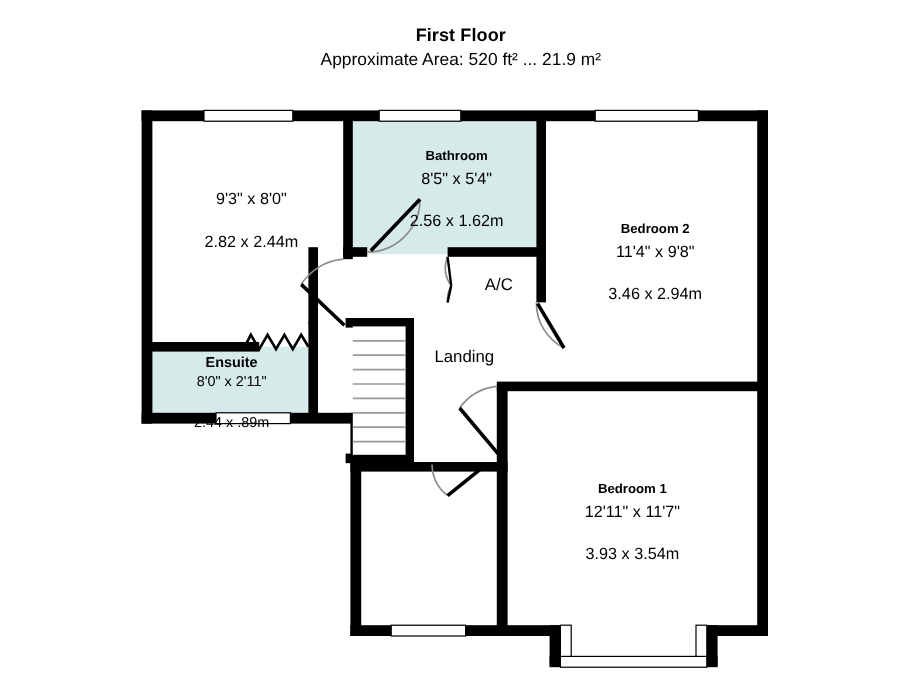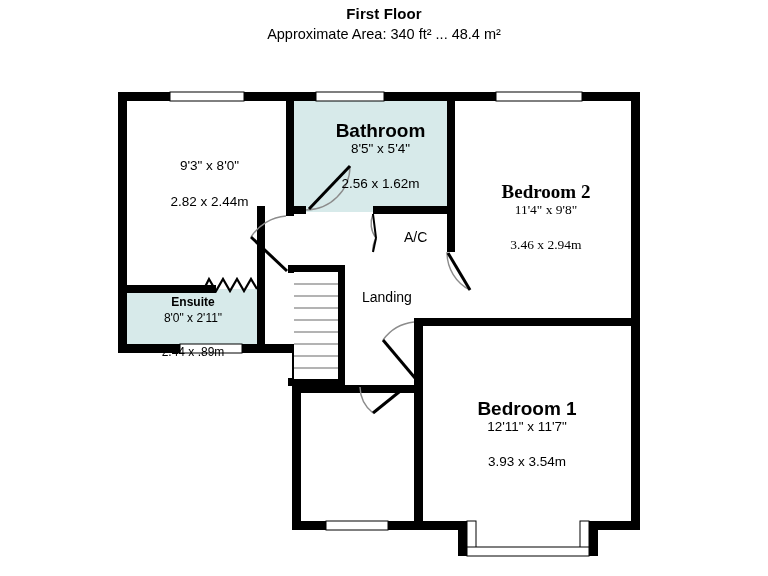"First Floor" .header { padding-top: 4px -> 20px }
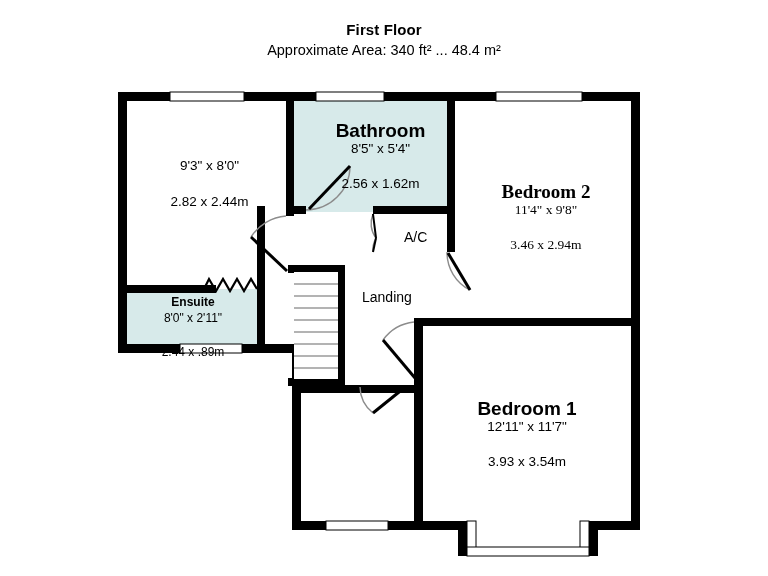"Approximate Area: 340 ft² ..." div.plan-subtitle { text: 340 ft² ... 48.4 -> 520 ft² ... 21.9 }
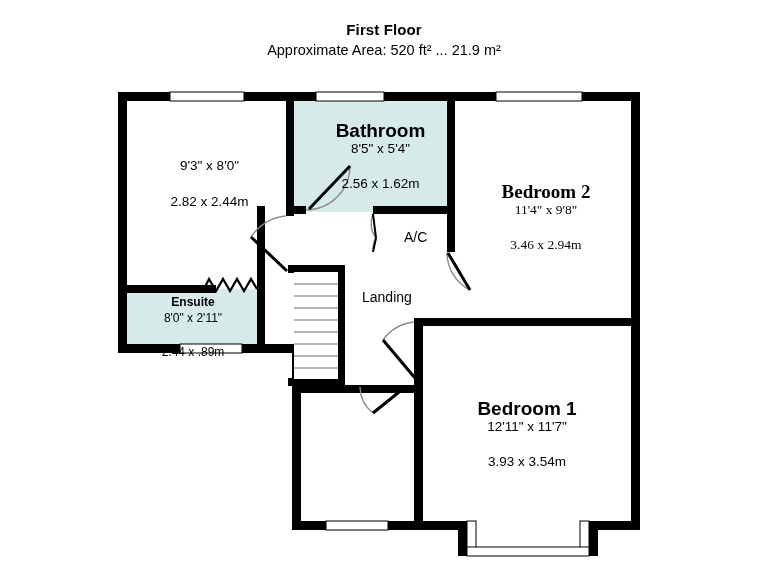"Bathroom" .room-label .rl-name { font-size: 19px -> 11px }
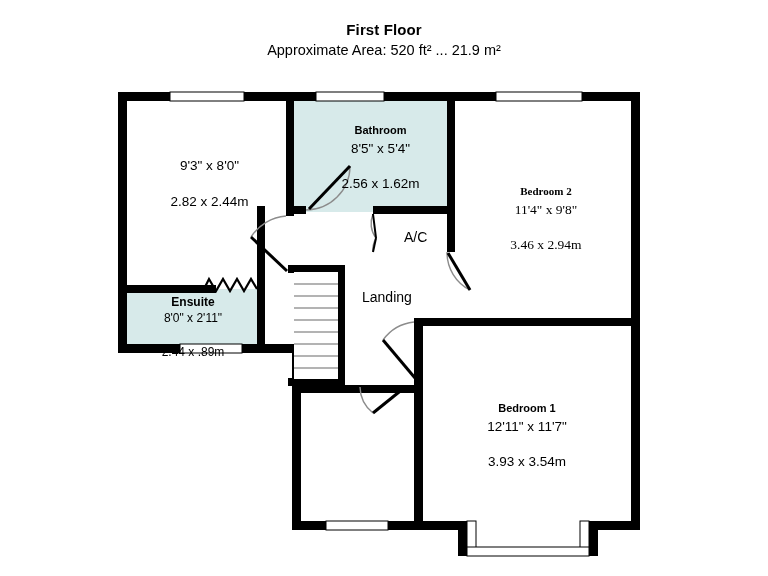"Bedroom 2" div.room-label { font-family: Liberation Serif, serif -> none }
